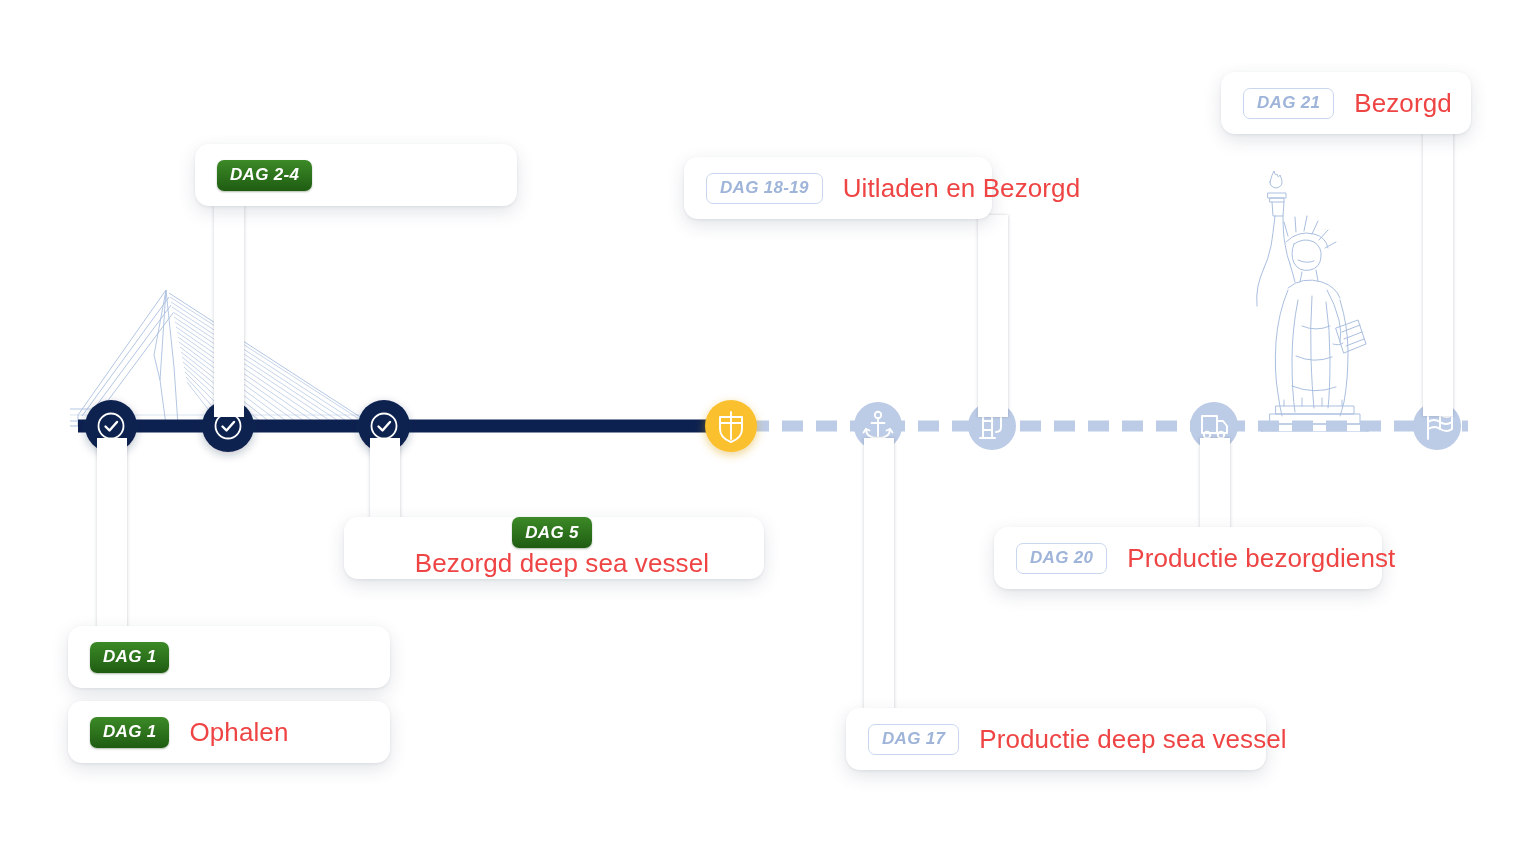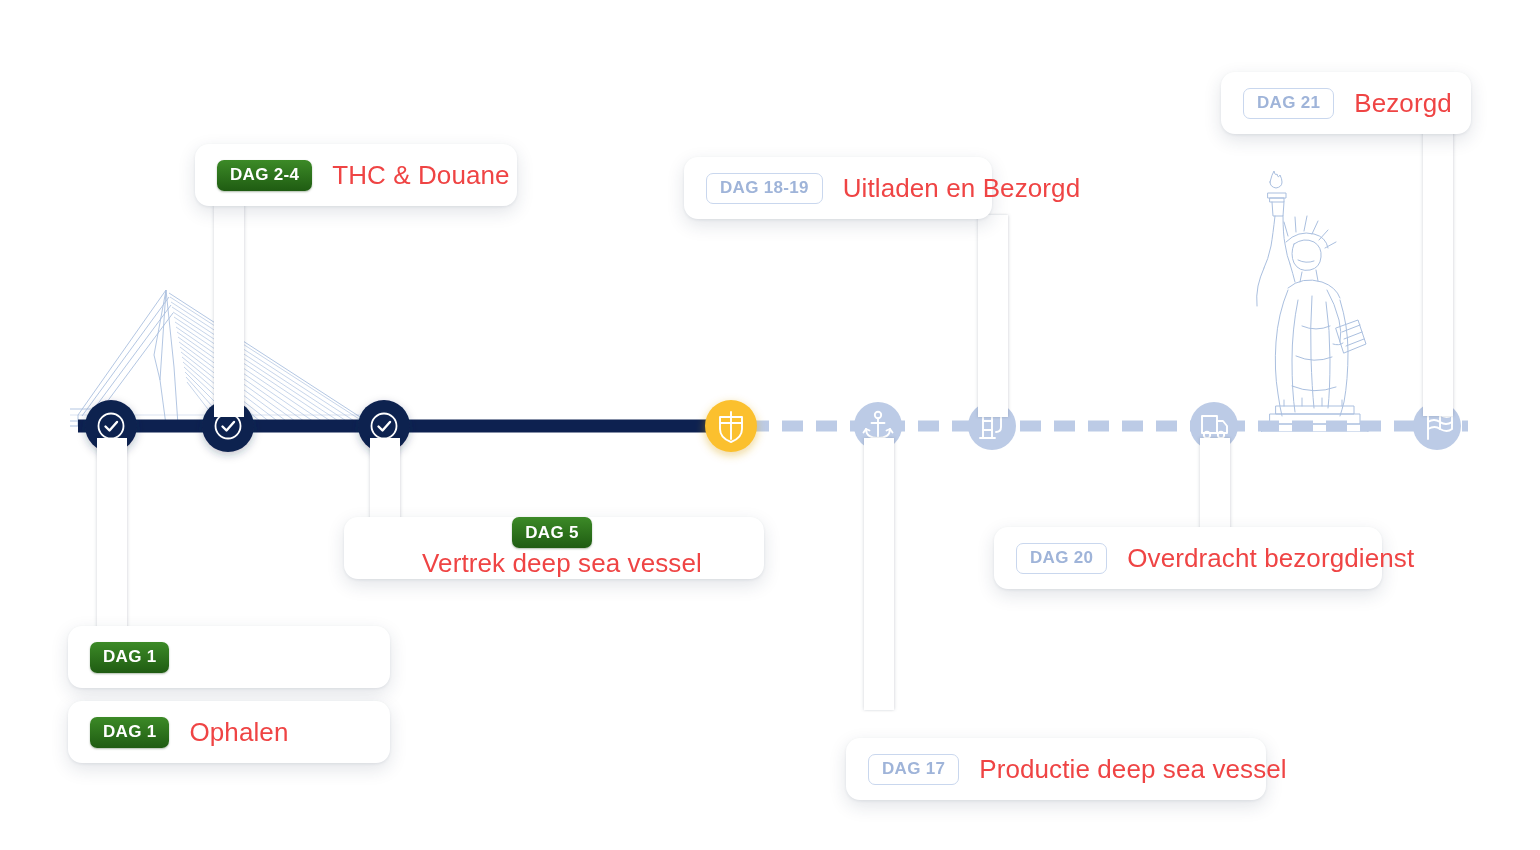"DAG 21" .badge { font-style: none -> italic }
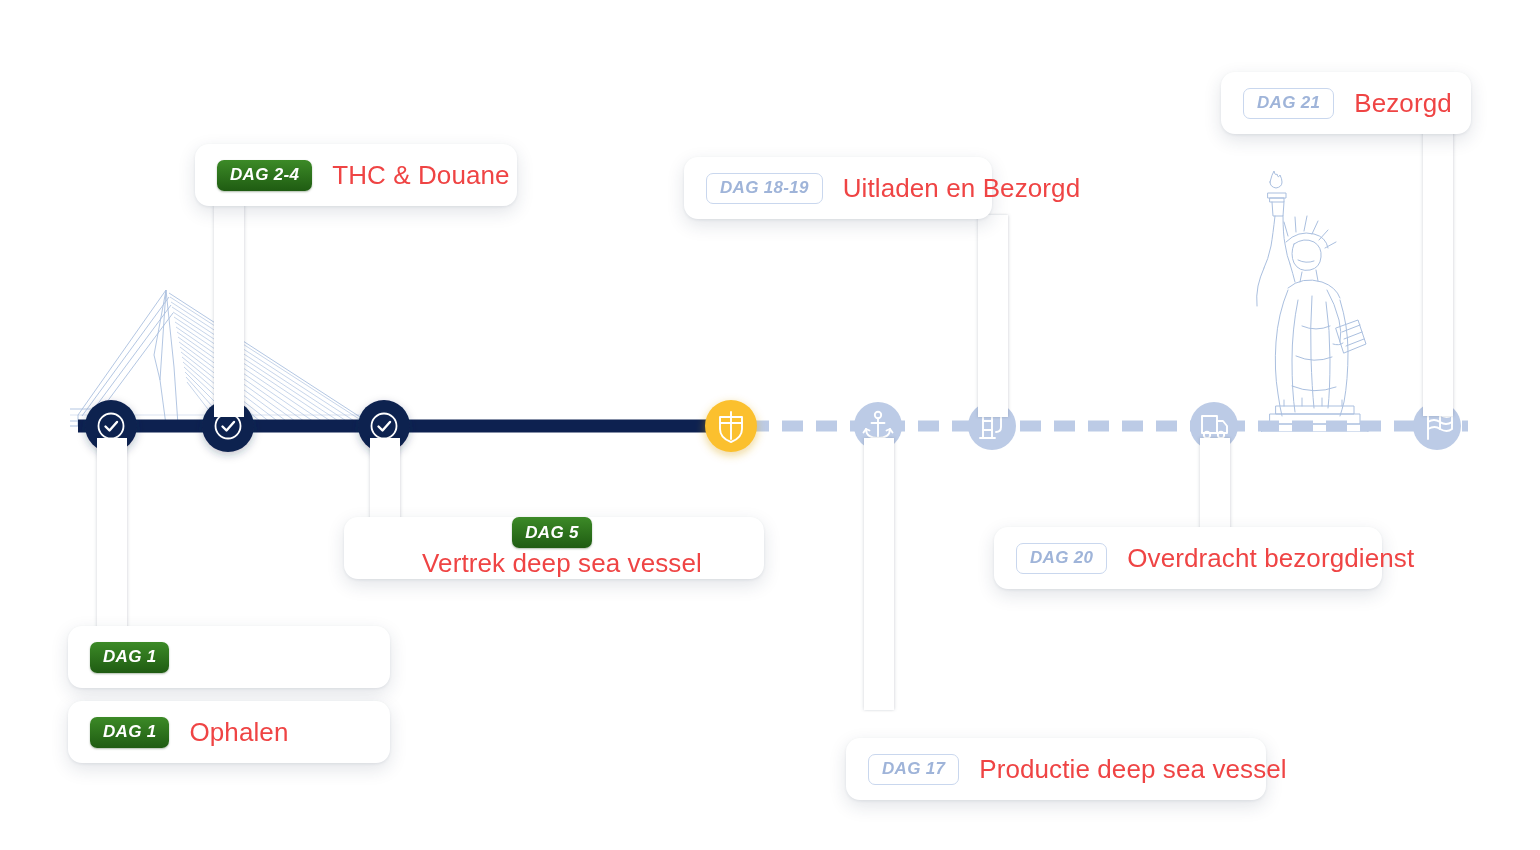"THC & Douane" span.card-title { html: <span>THC &amp; Douane</span> -> none }
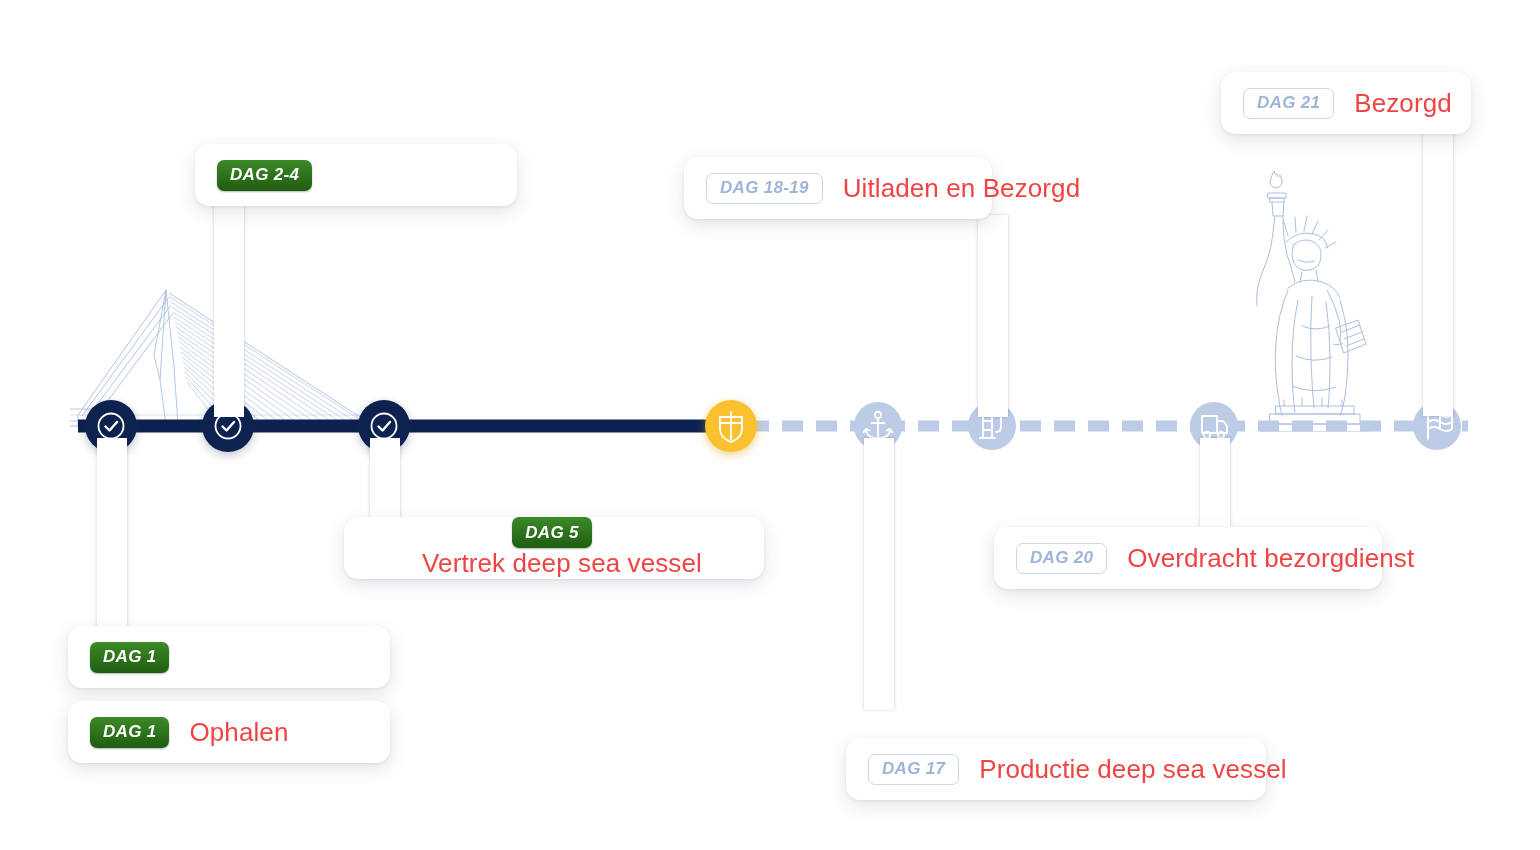"Vertrek deep sea vessel" span.card-title { text: Vertrek -> Bezorgd }
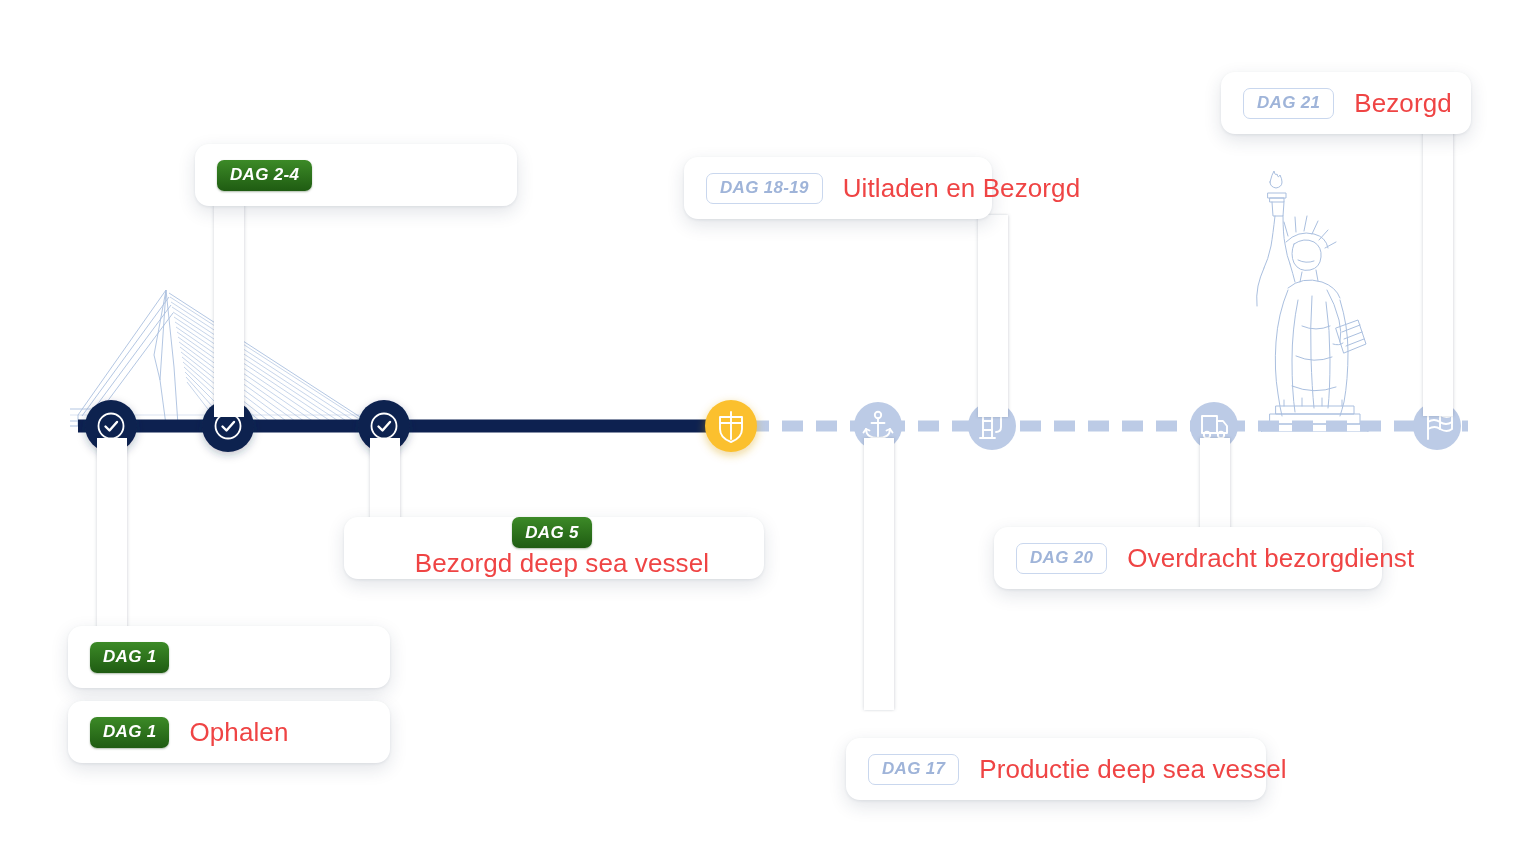"Overdracht bezorgdienst" span.card-title { text: Overdracht -> Productie }
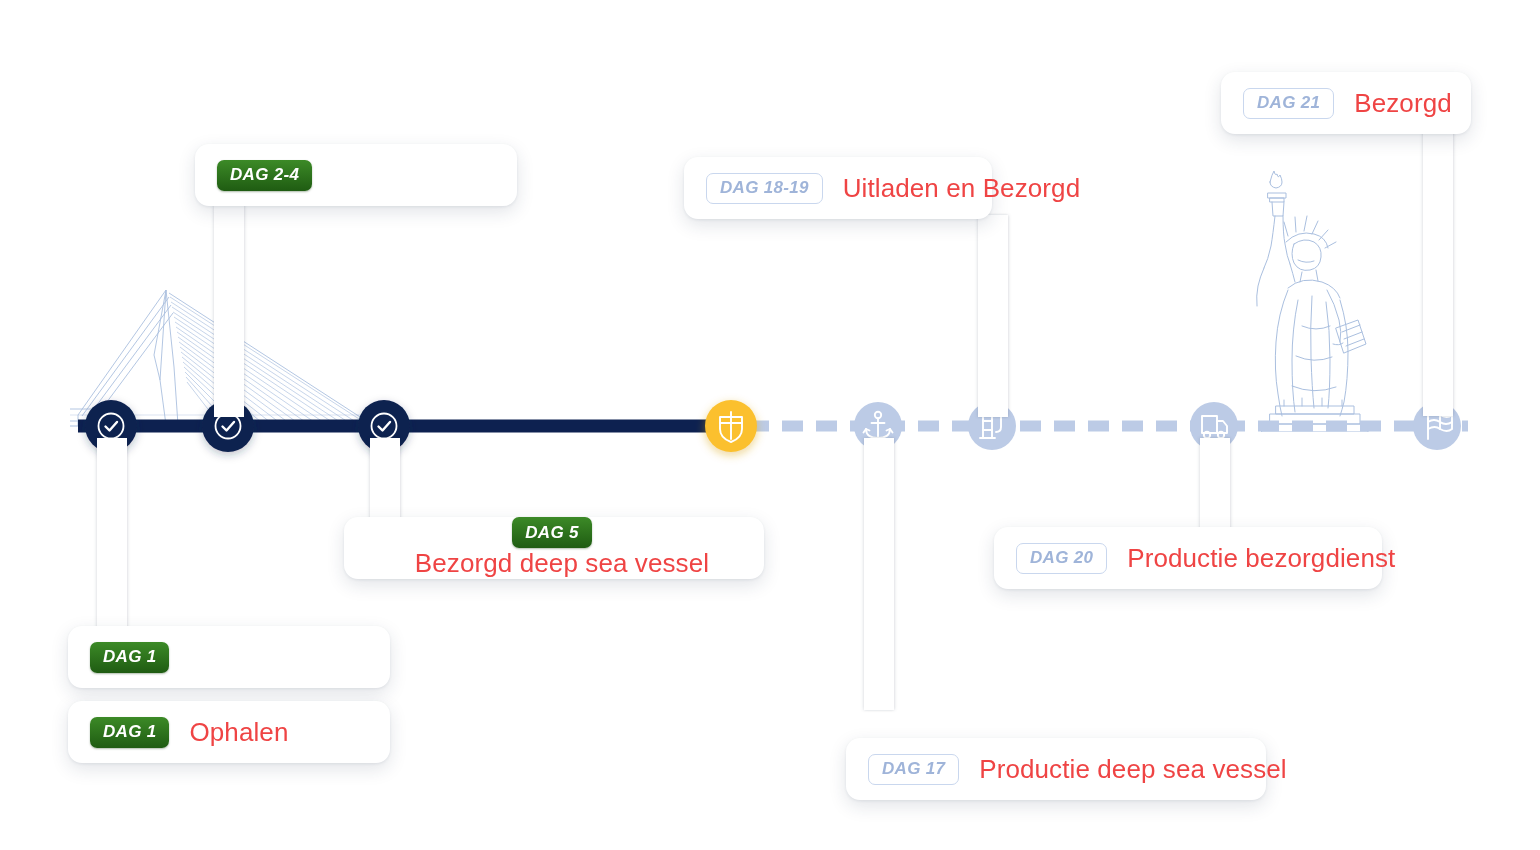"DAG 17" div.card { top: 738px -> 708px }
